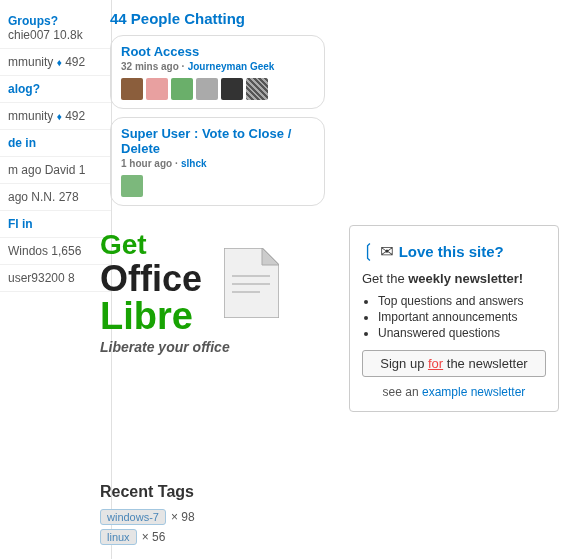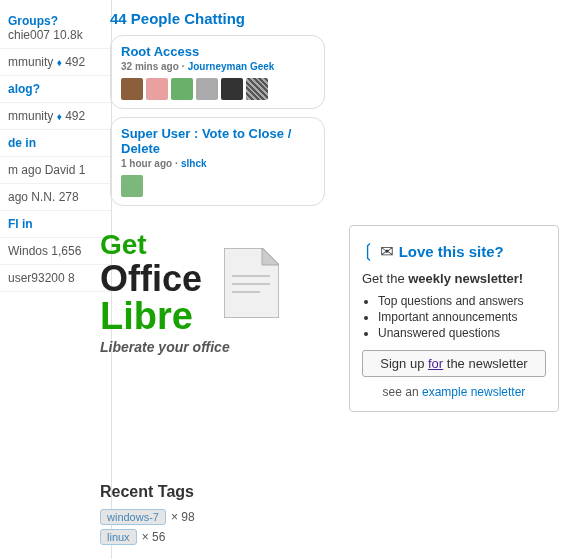"for" .newsletter-signup-btn span.highlight { color: #4c1d95 -> #ef4444 }
